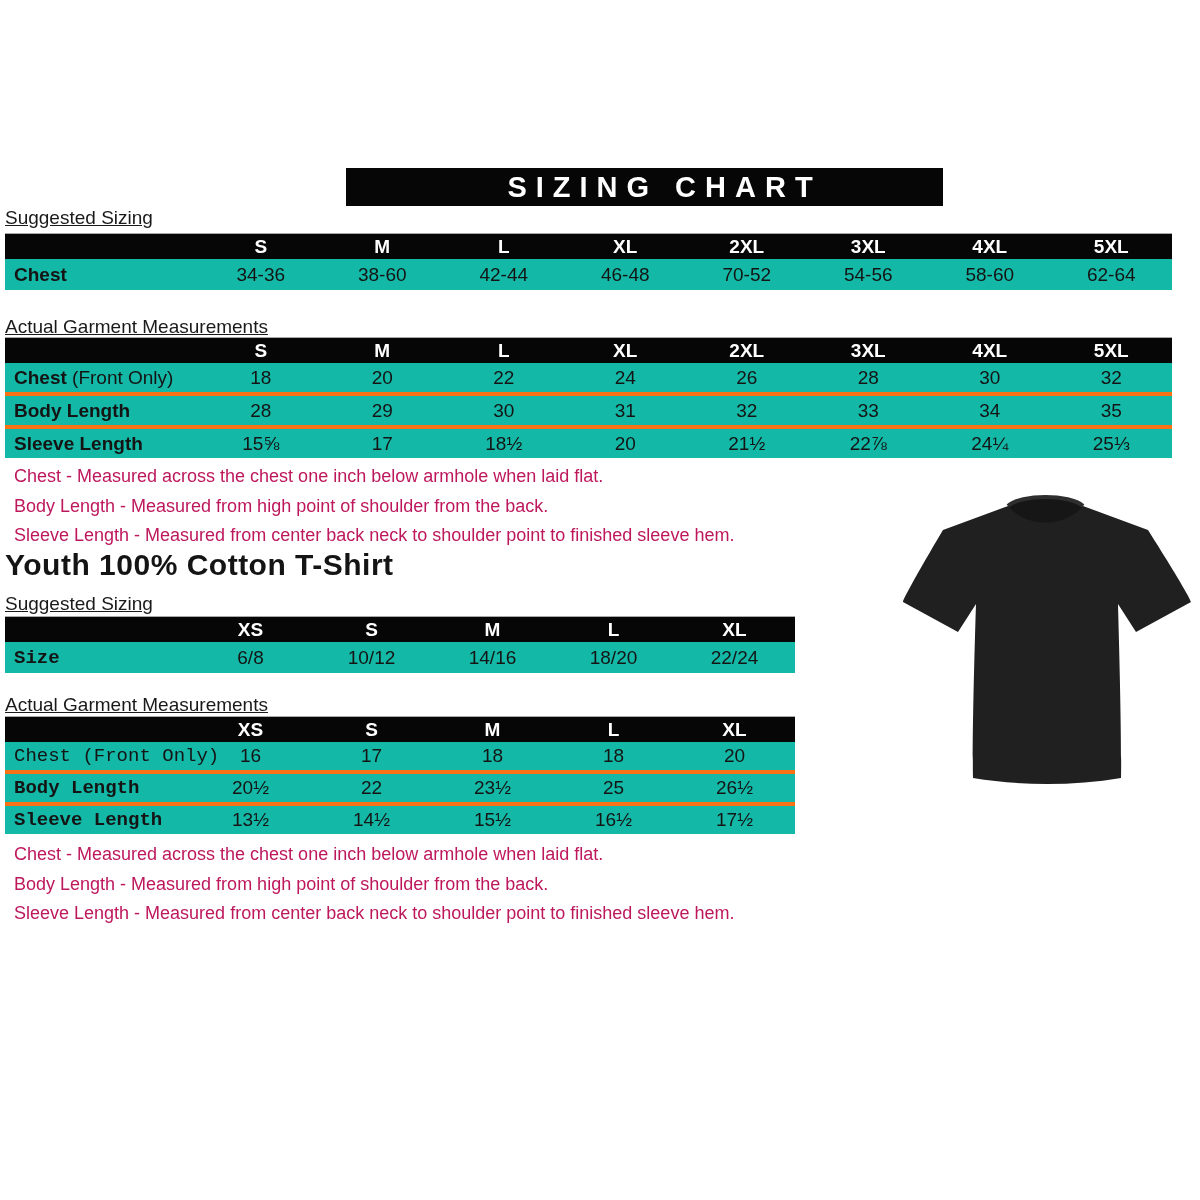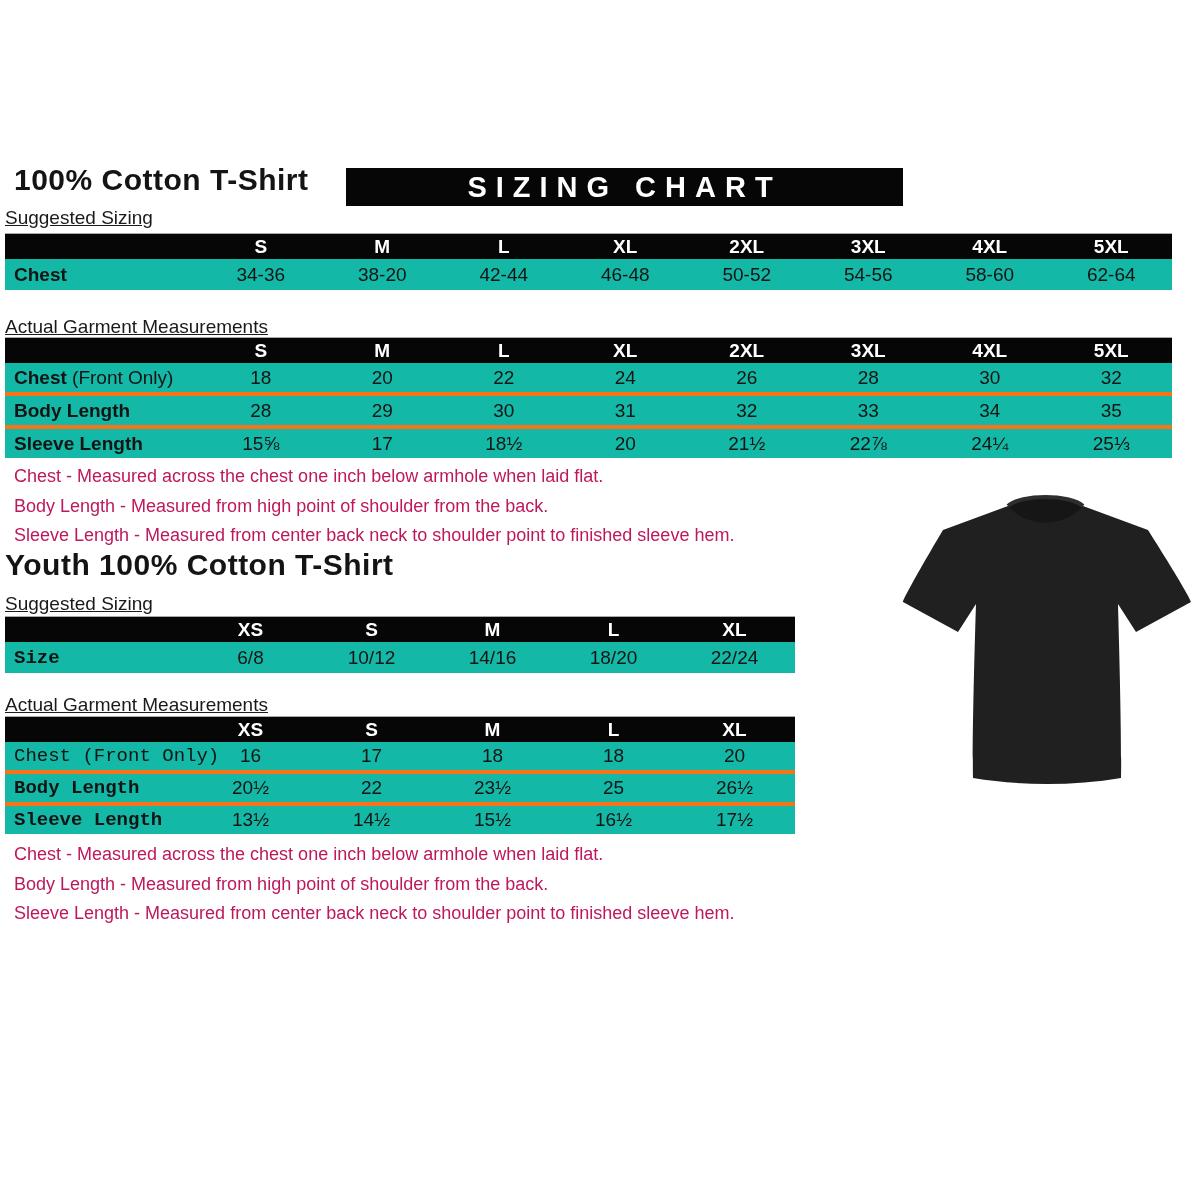"100% Cotton T-Shirt" div.abs { html: <div>100% Cotton T-Shirt</div> -> none }
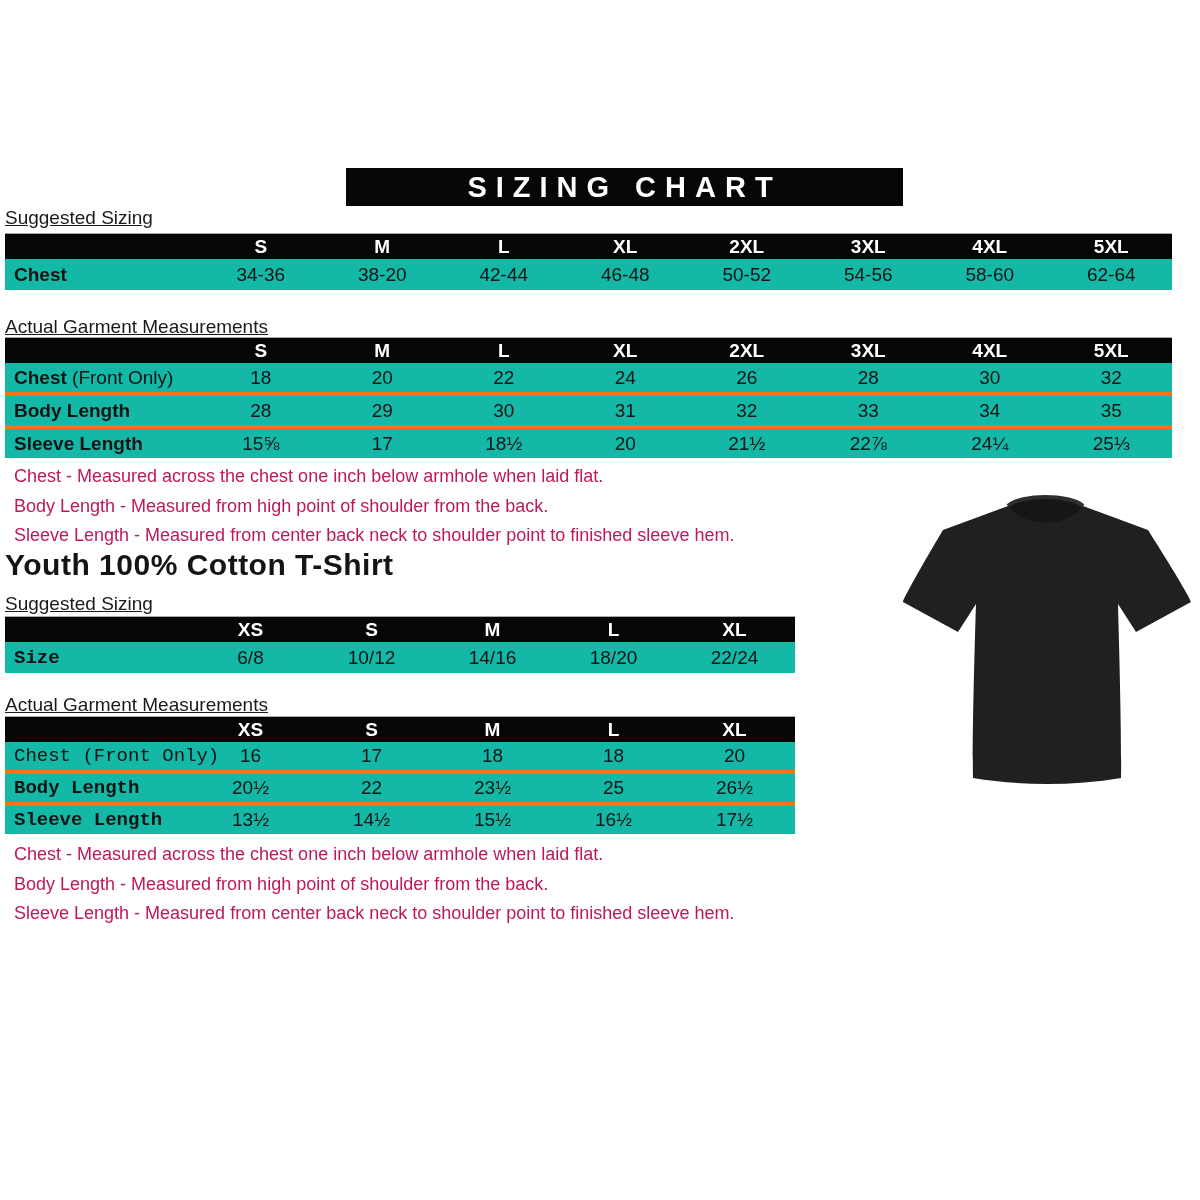"SIZING CHART" div.abs { padding-left: none -> 40px }
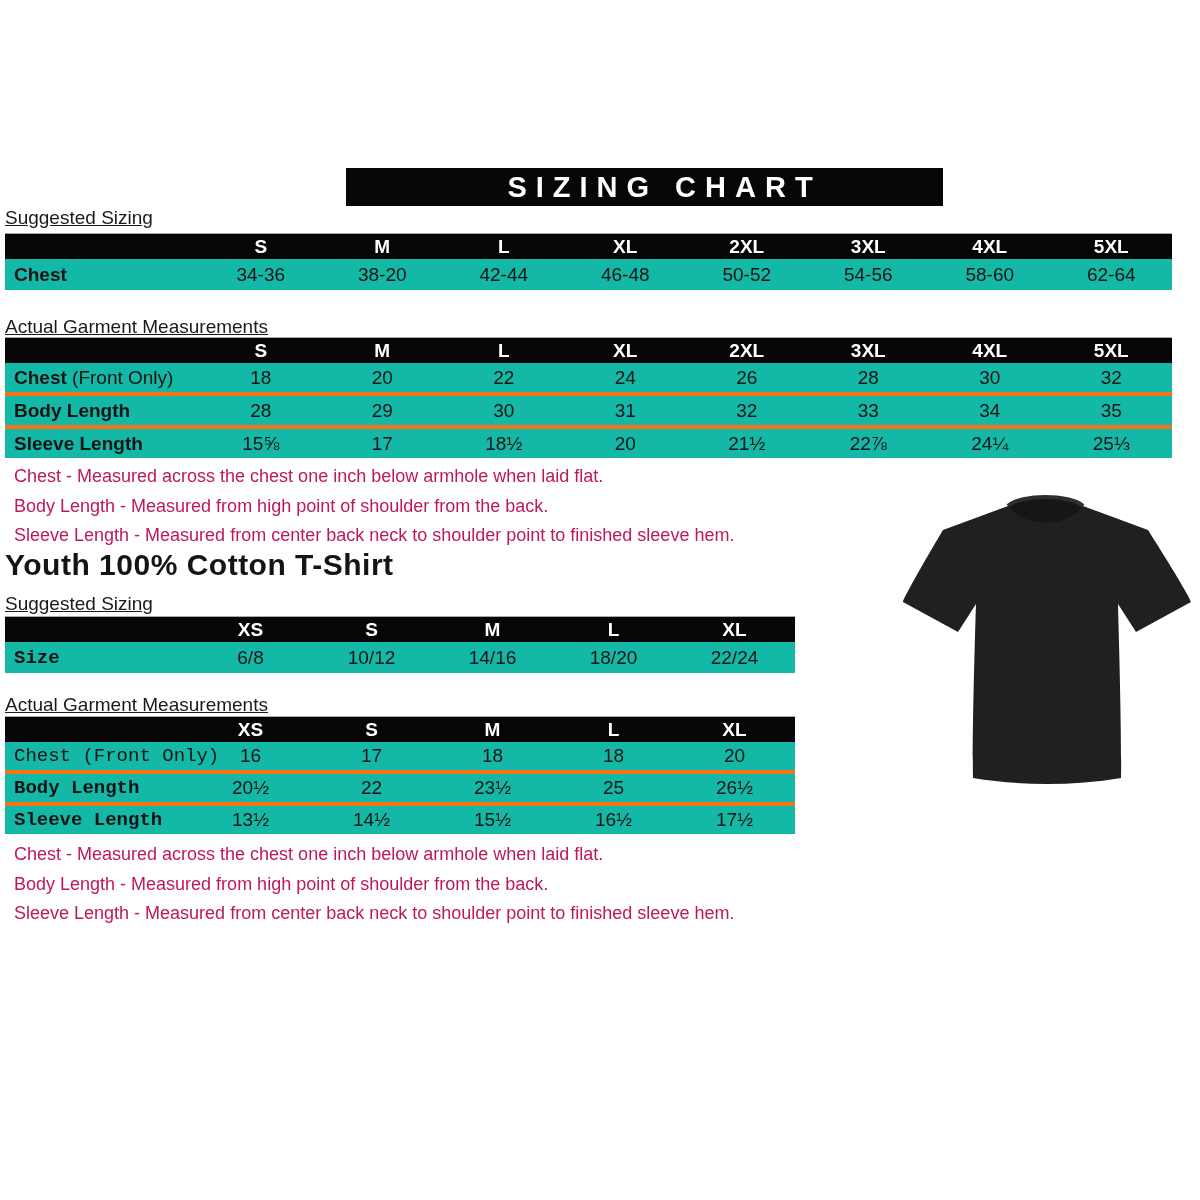"38-20" div.cell { text: 38-20 -> 38-60 }
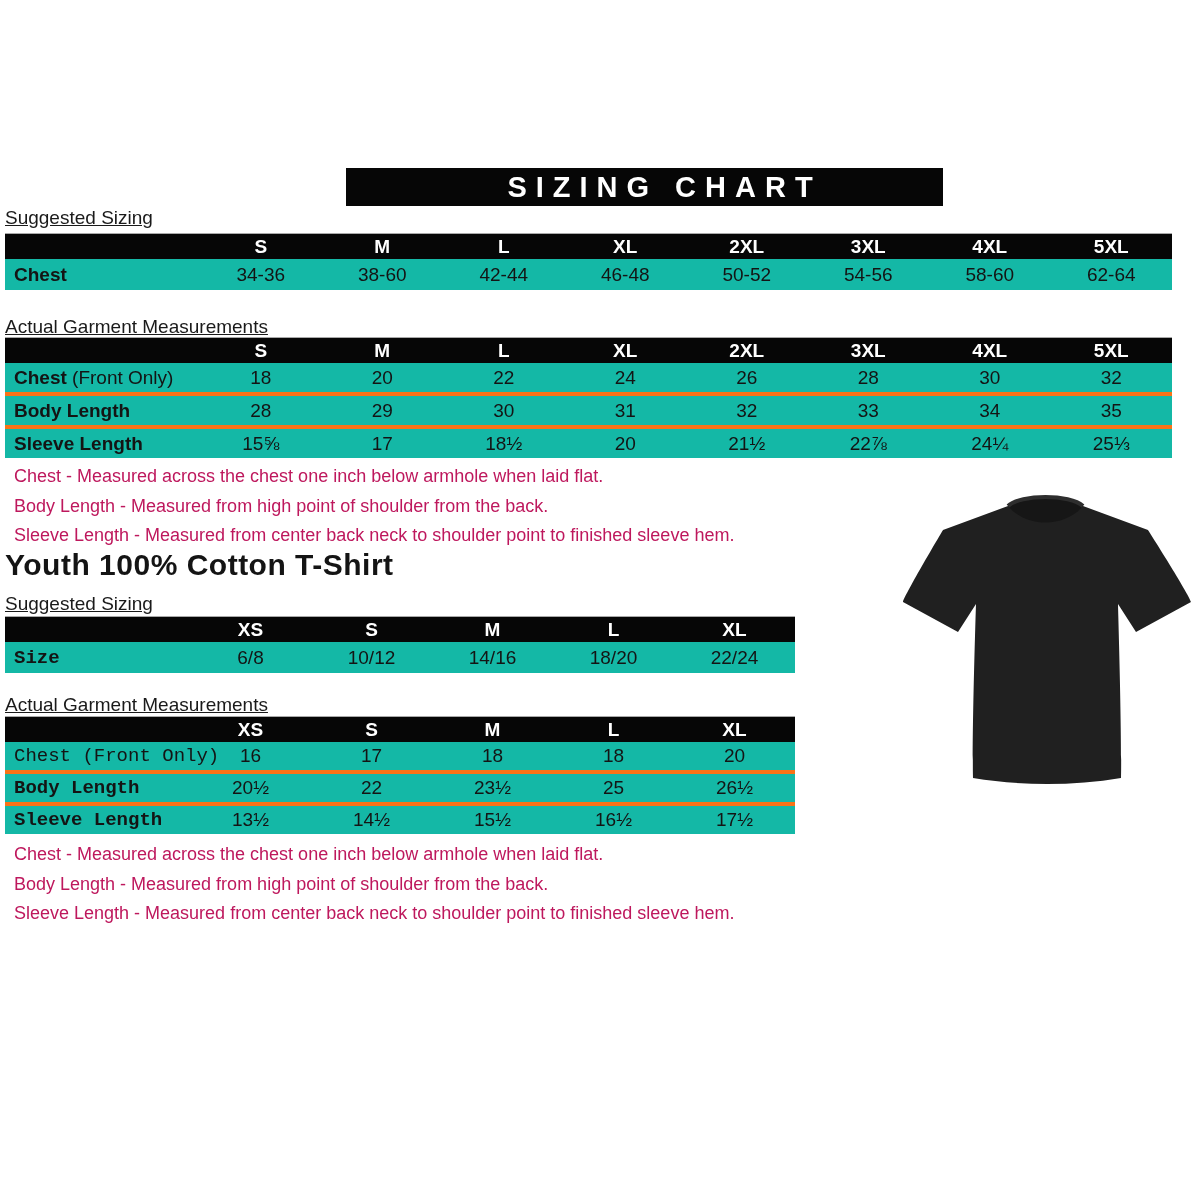"50-52" div.cell { text: 50-52 -> 70-52 }
